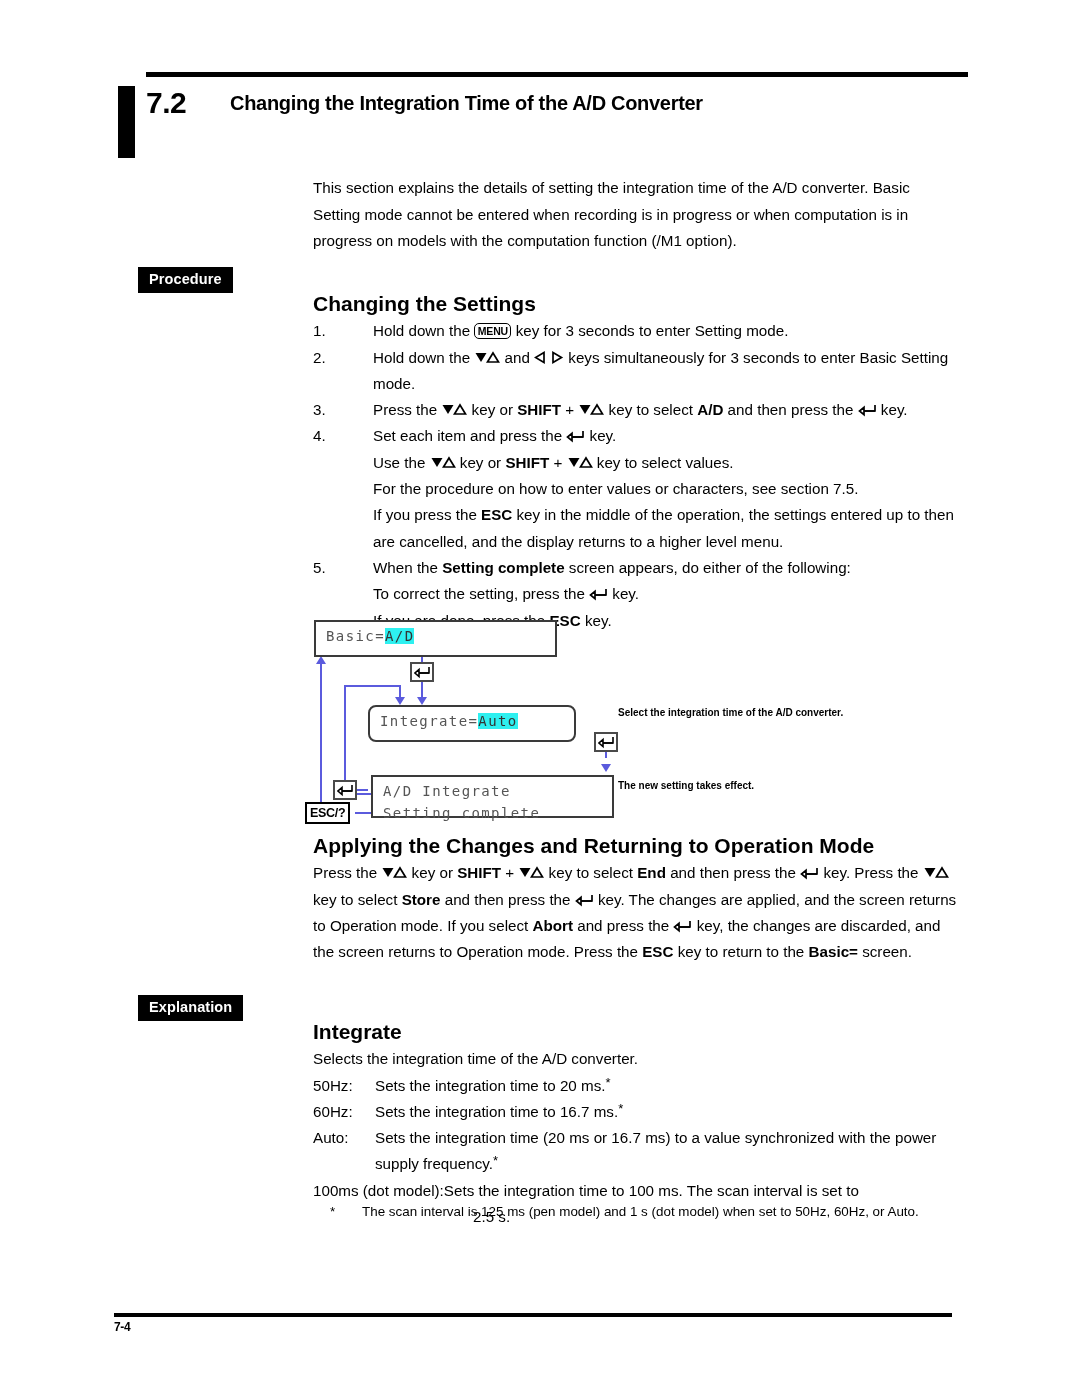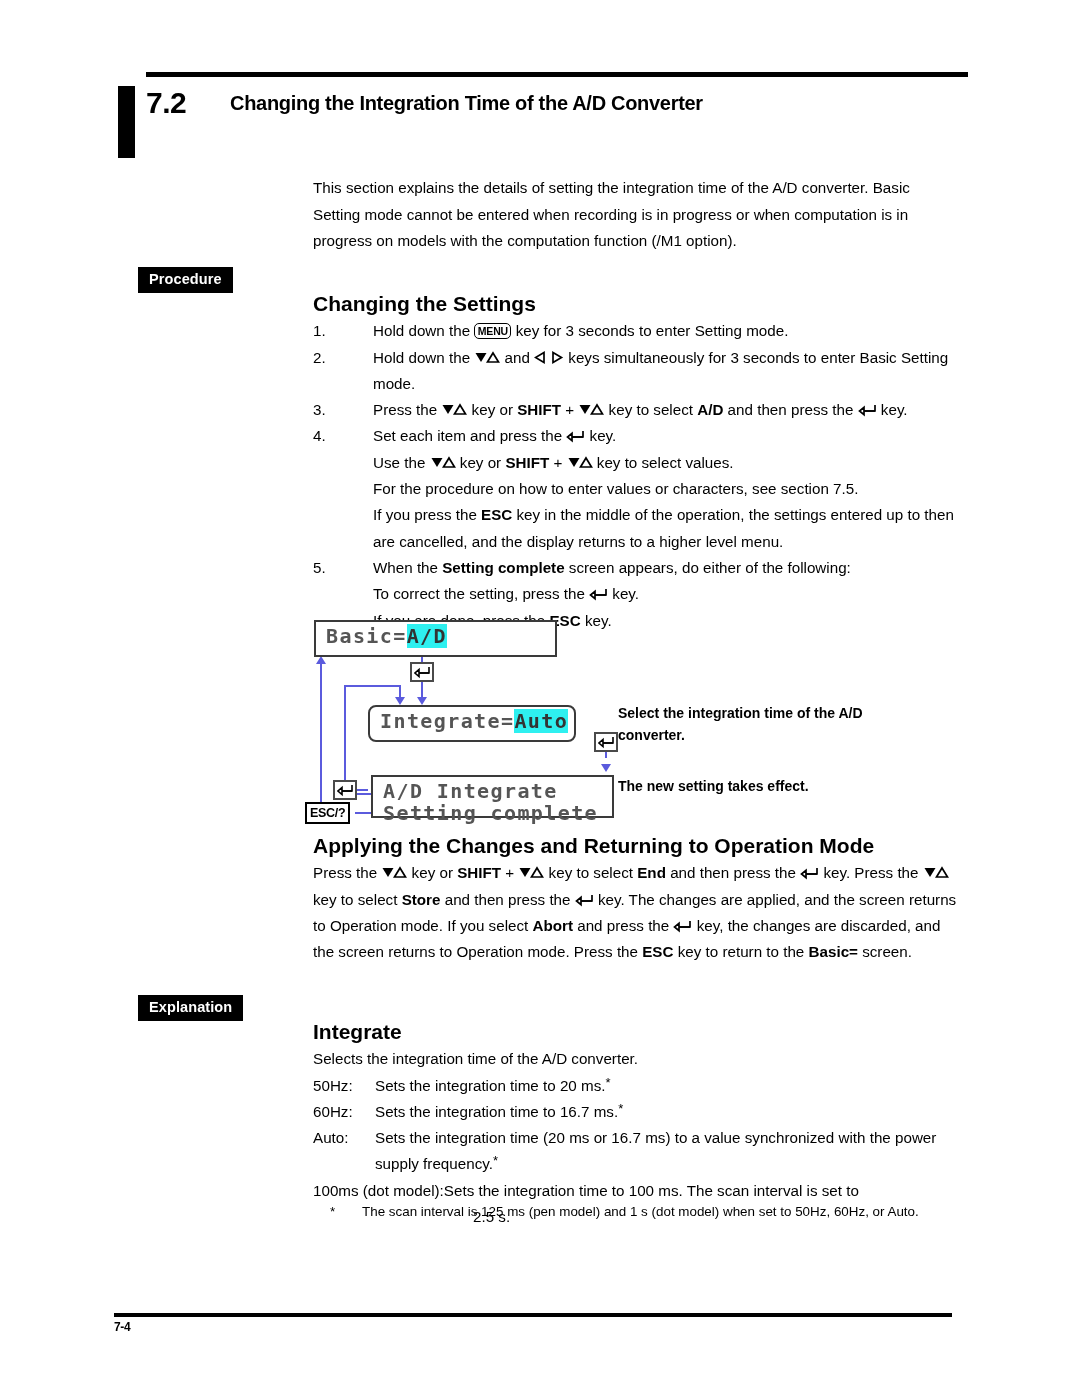"Basic=A/D" .lcd { font-size: 20px -> 14px; font-weight: bold -> none }
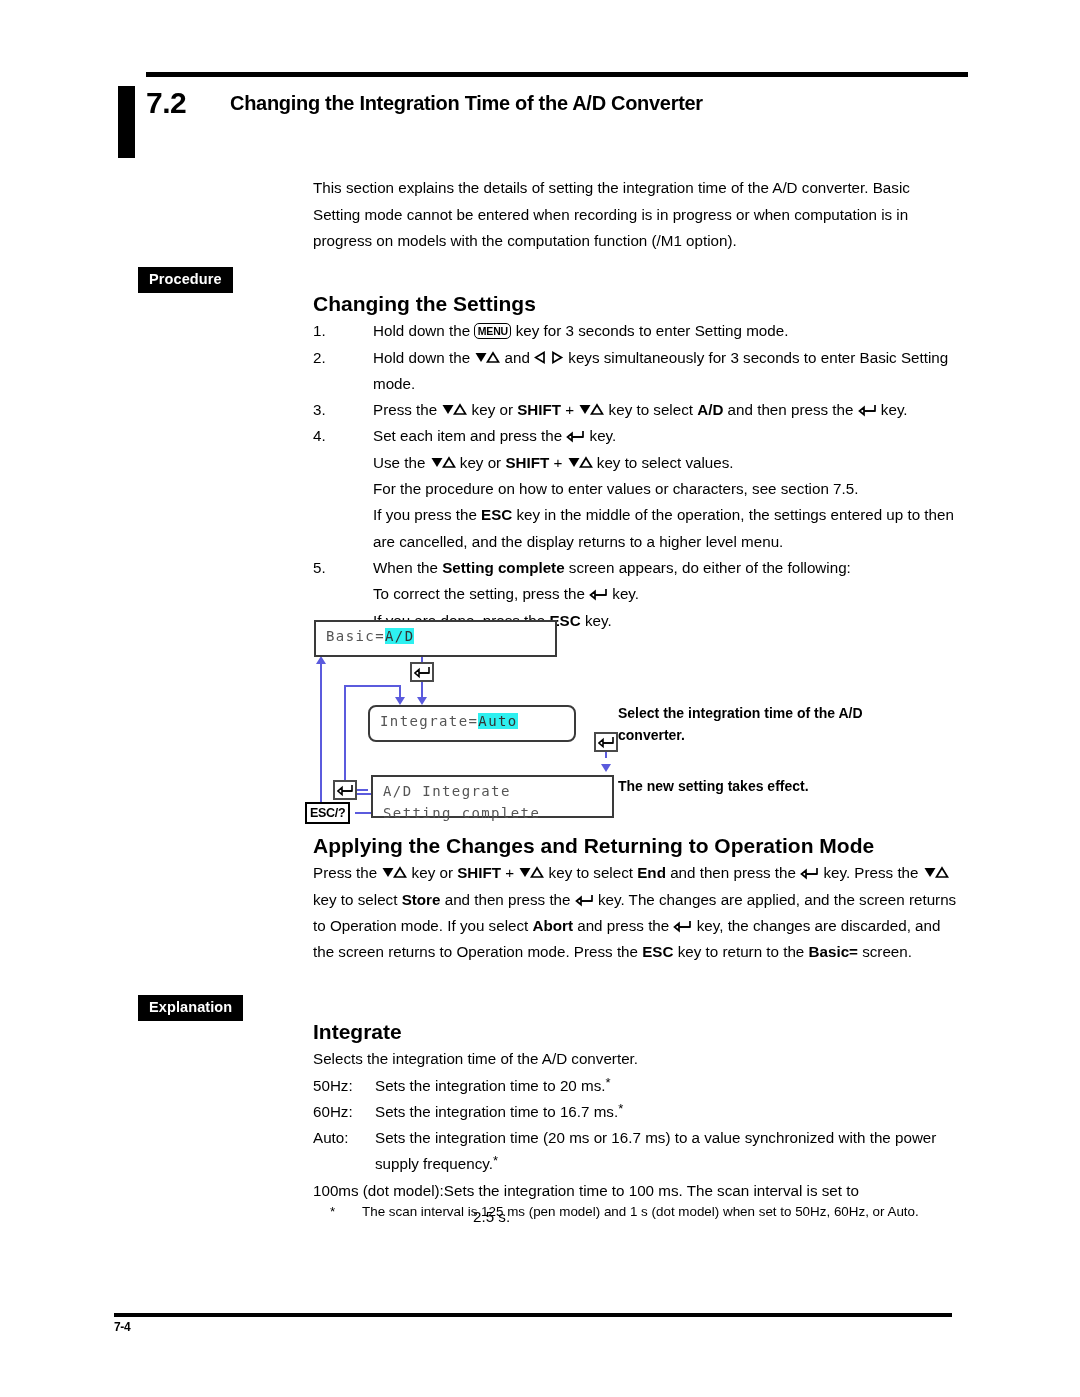"Select the integration time of" .callout { font-size: 14px -> 10px }
